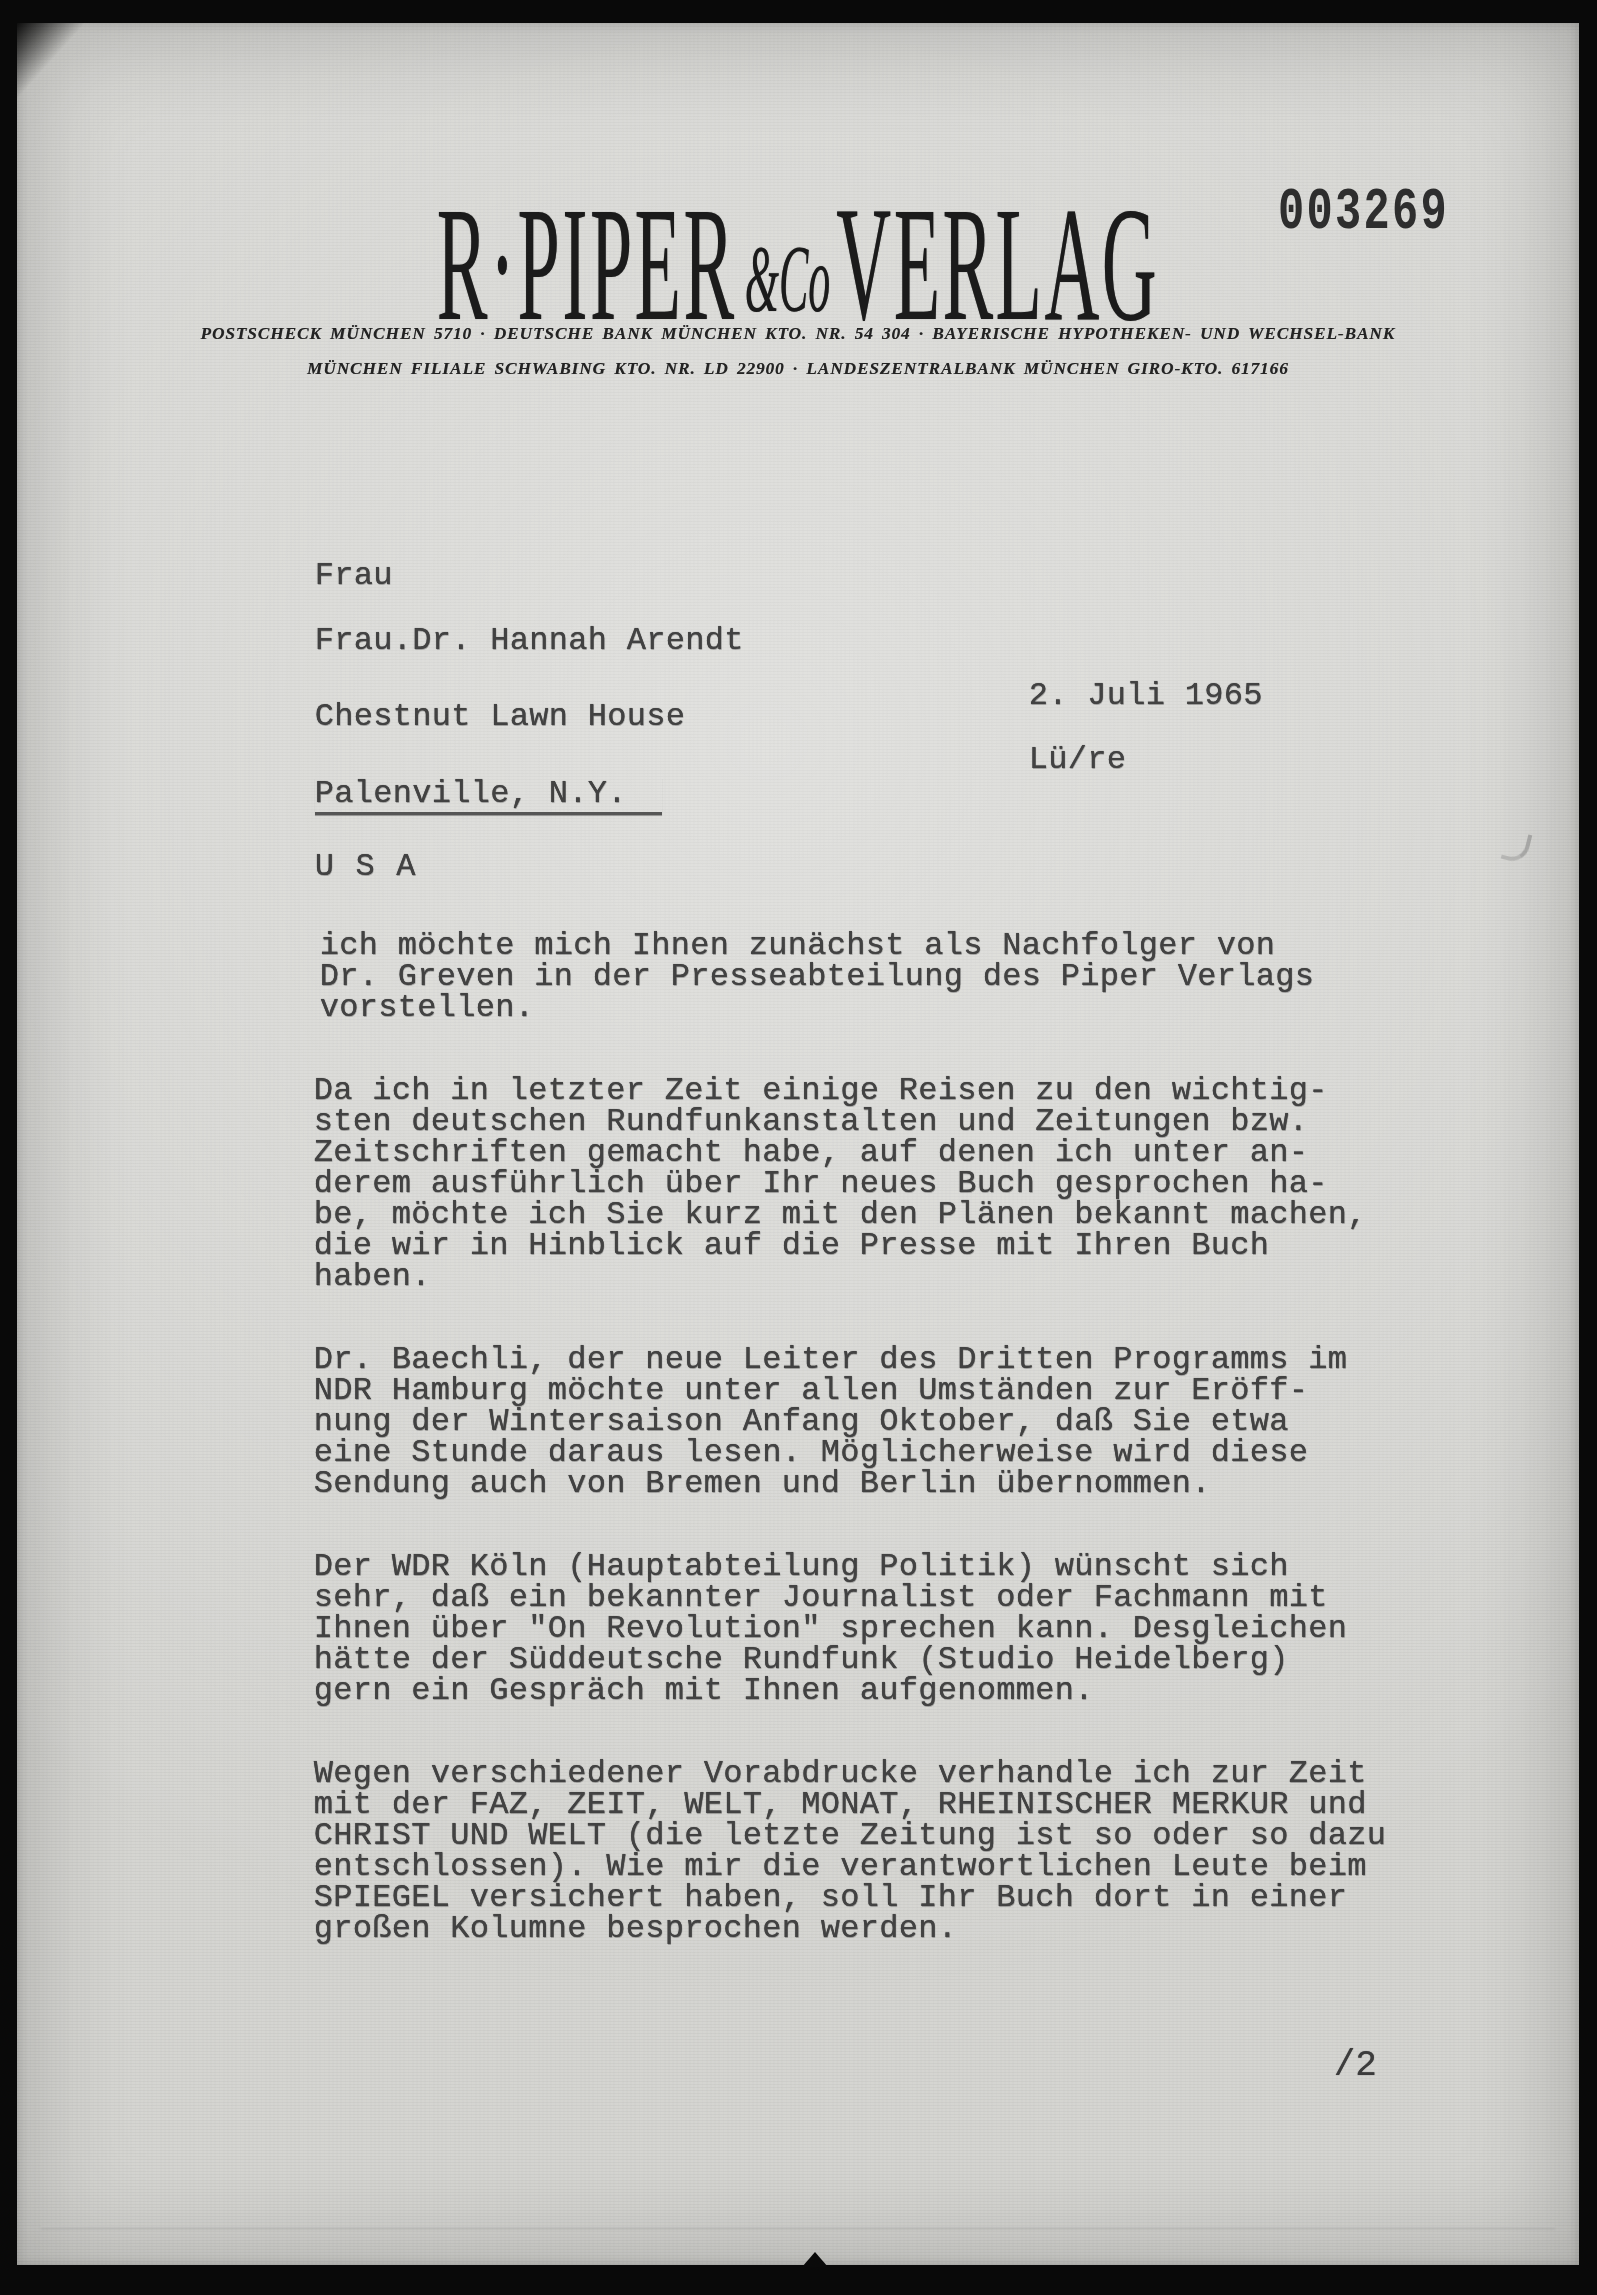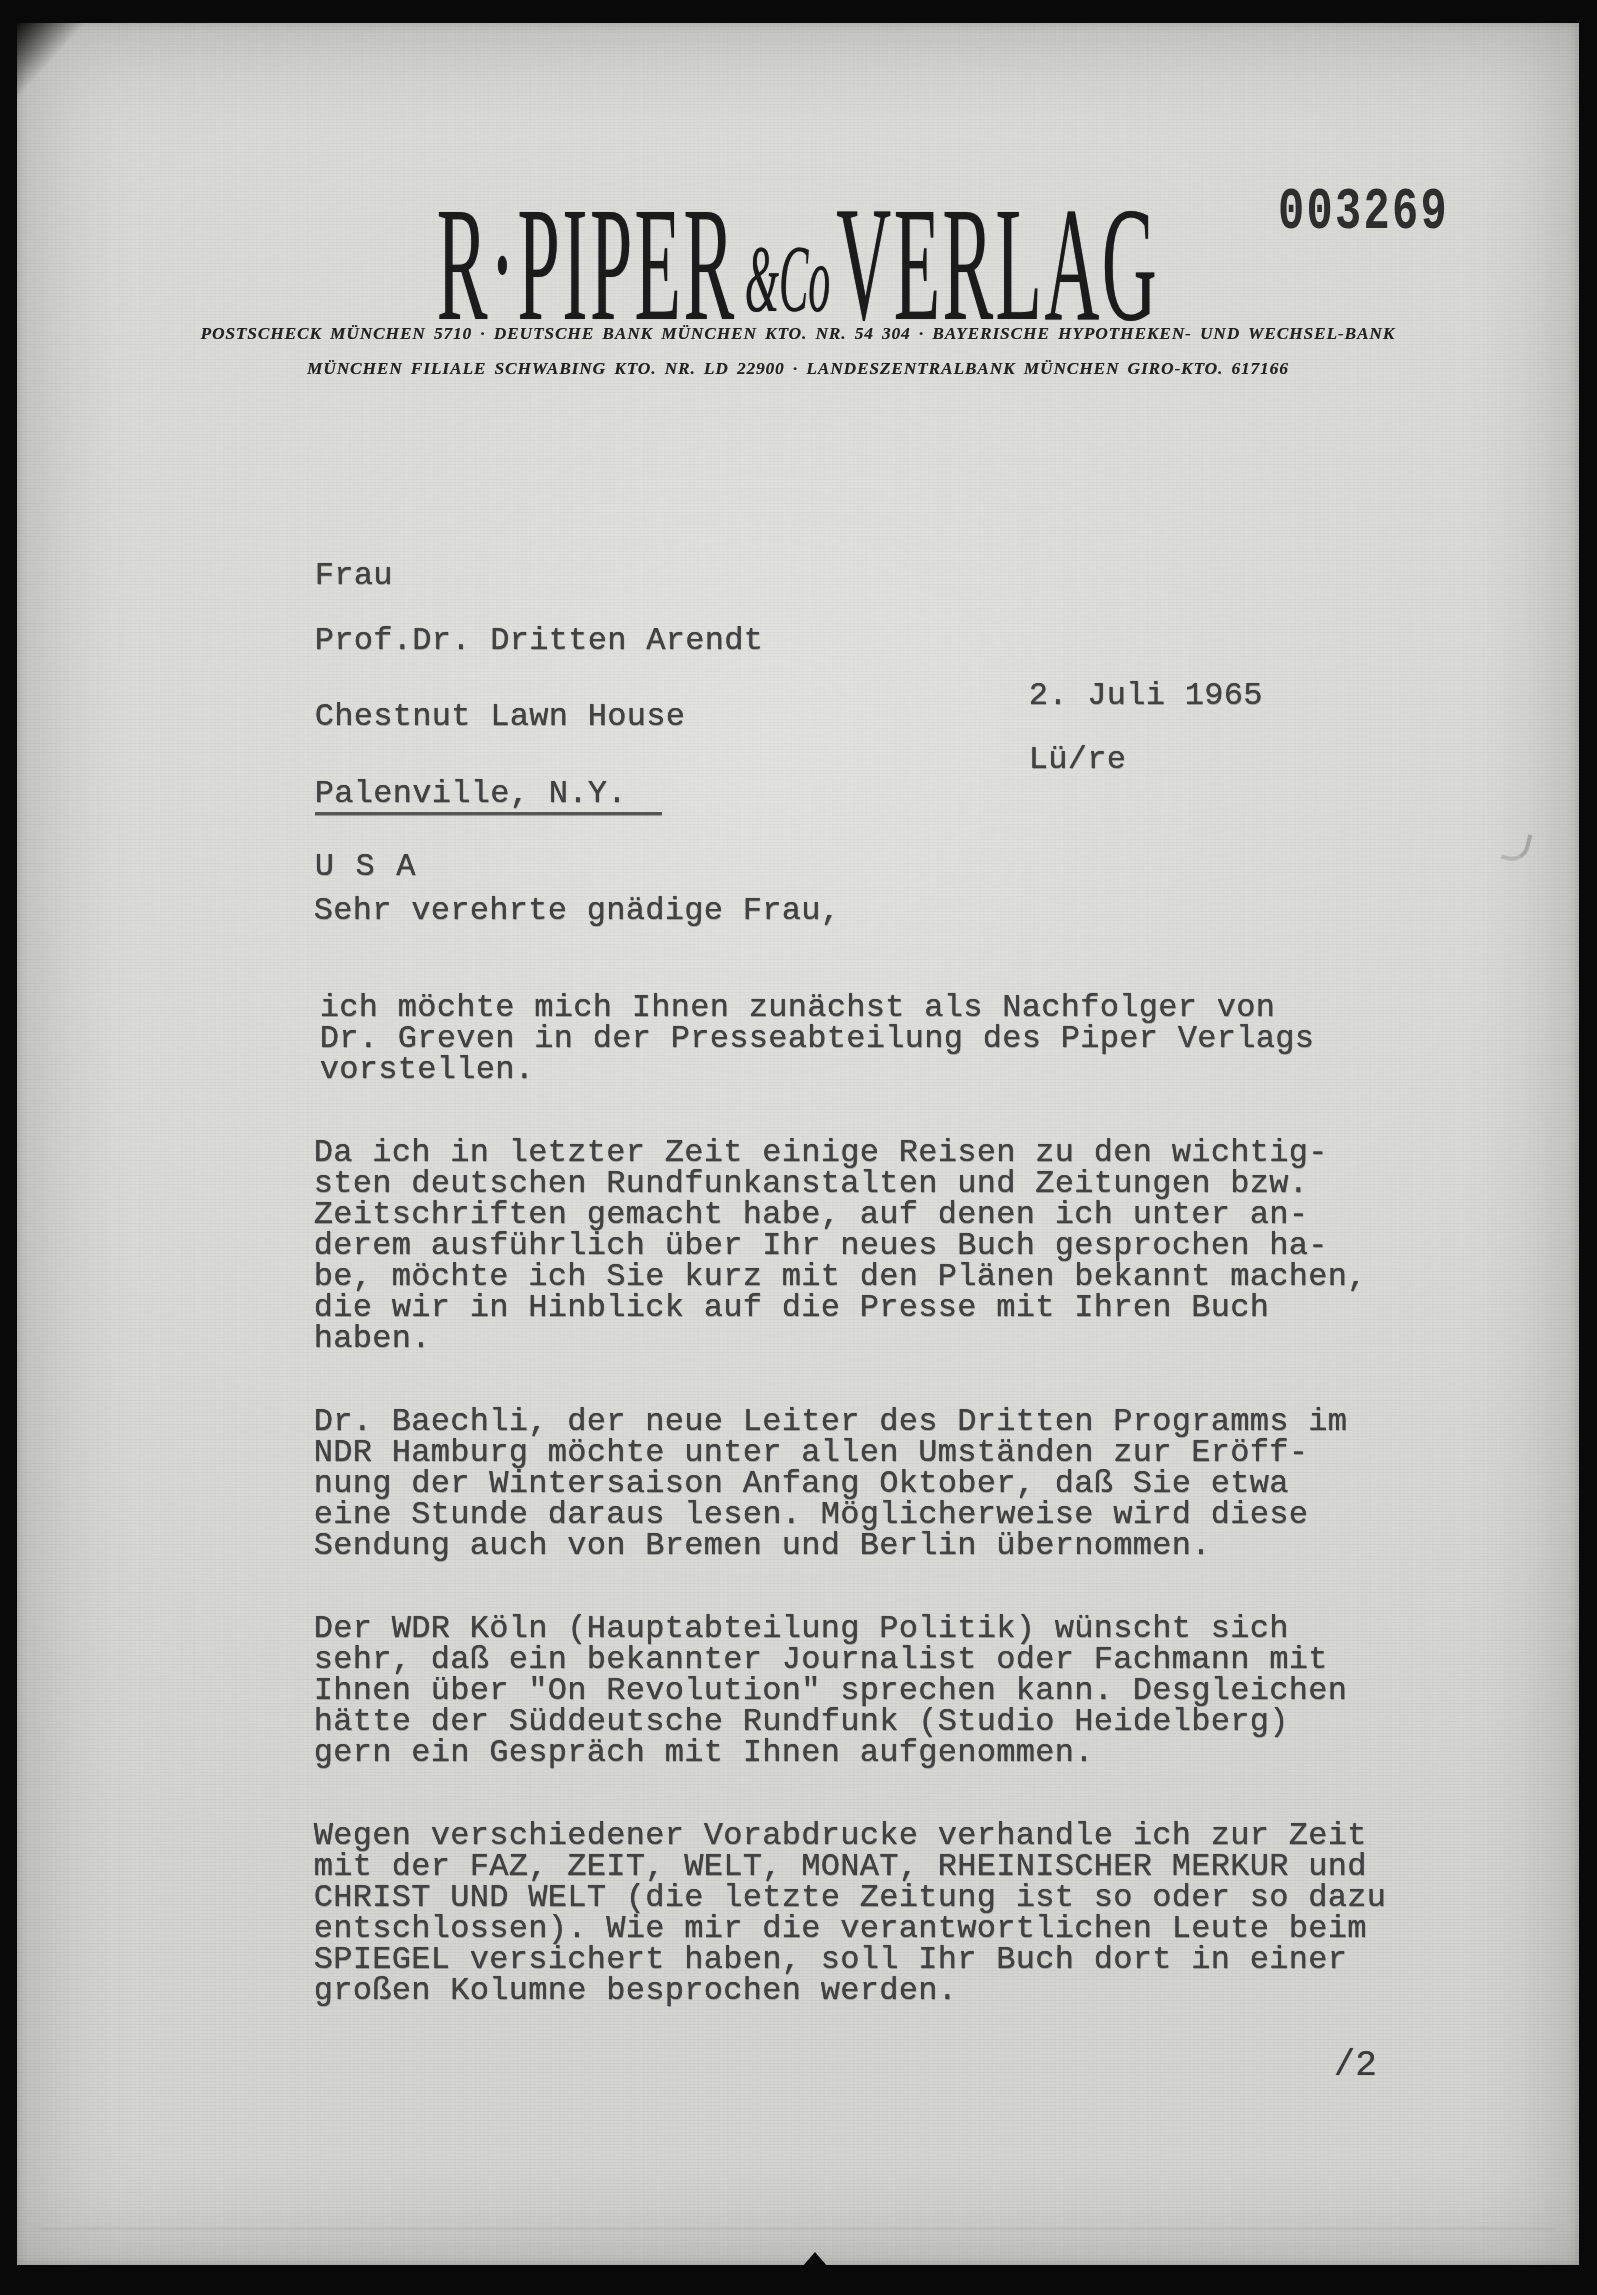"Prof.Dr. Dritten Arendt" div.addr-line { text: Prof.Dr. Dritten -> Frau.Dr. Hannah }
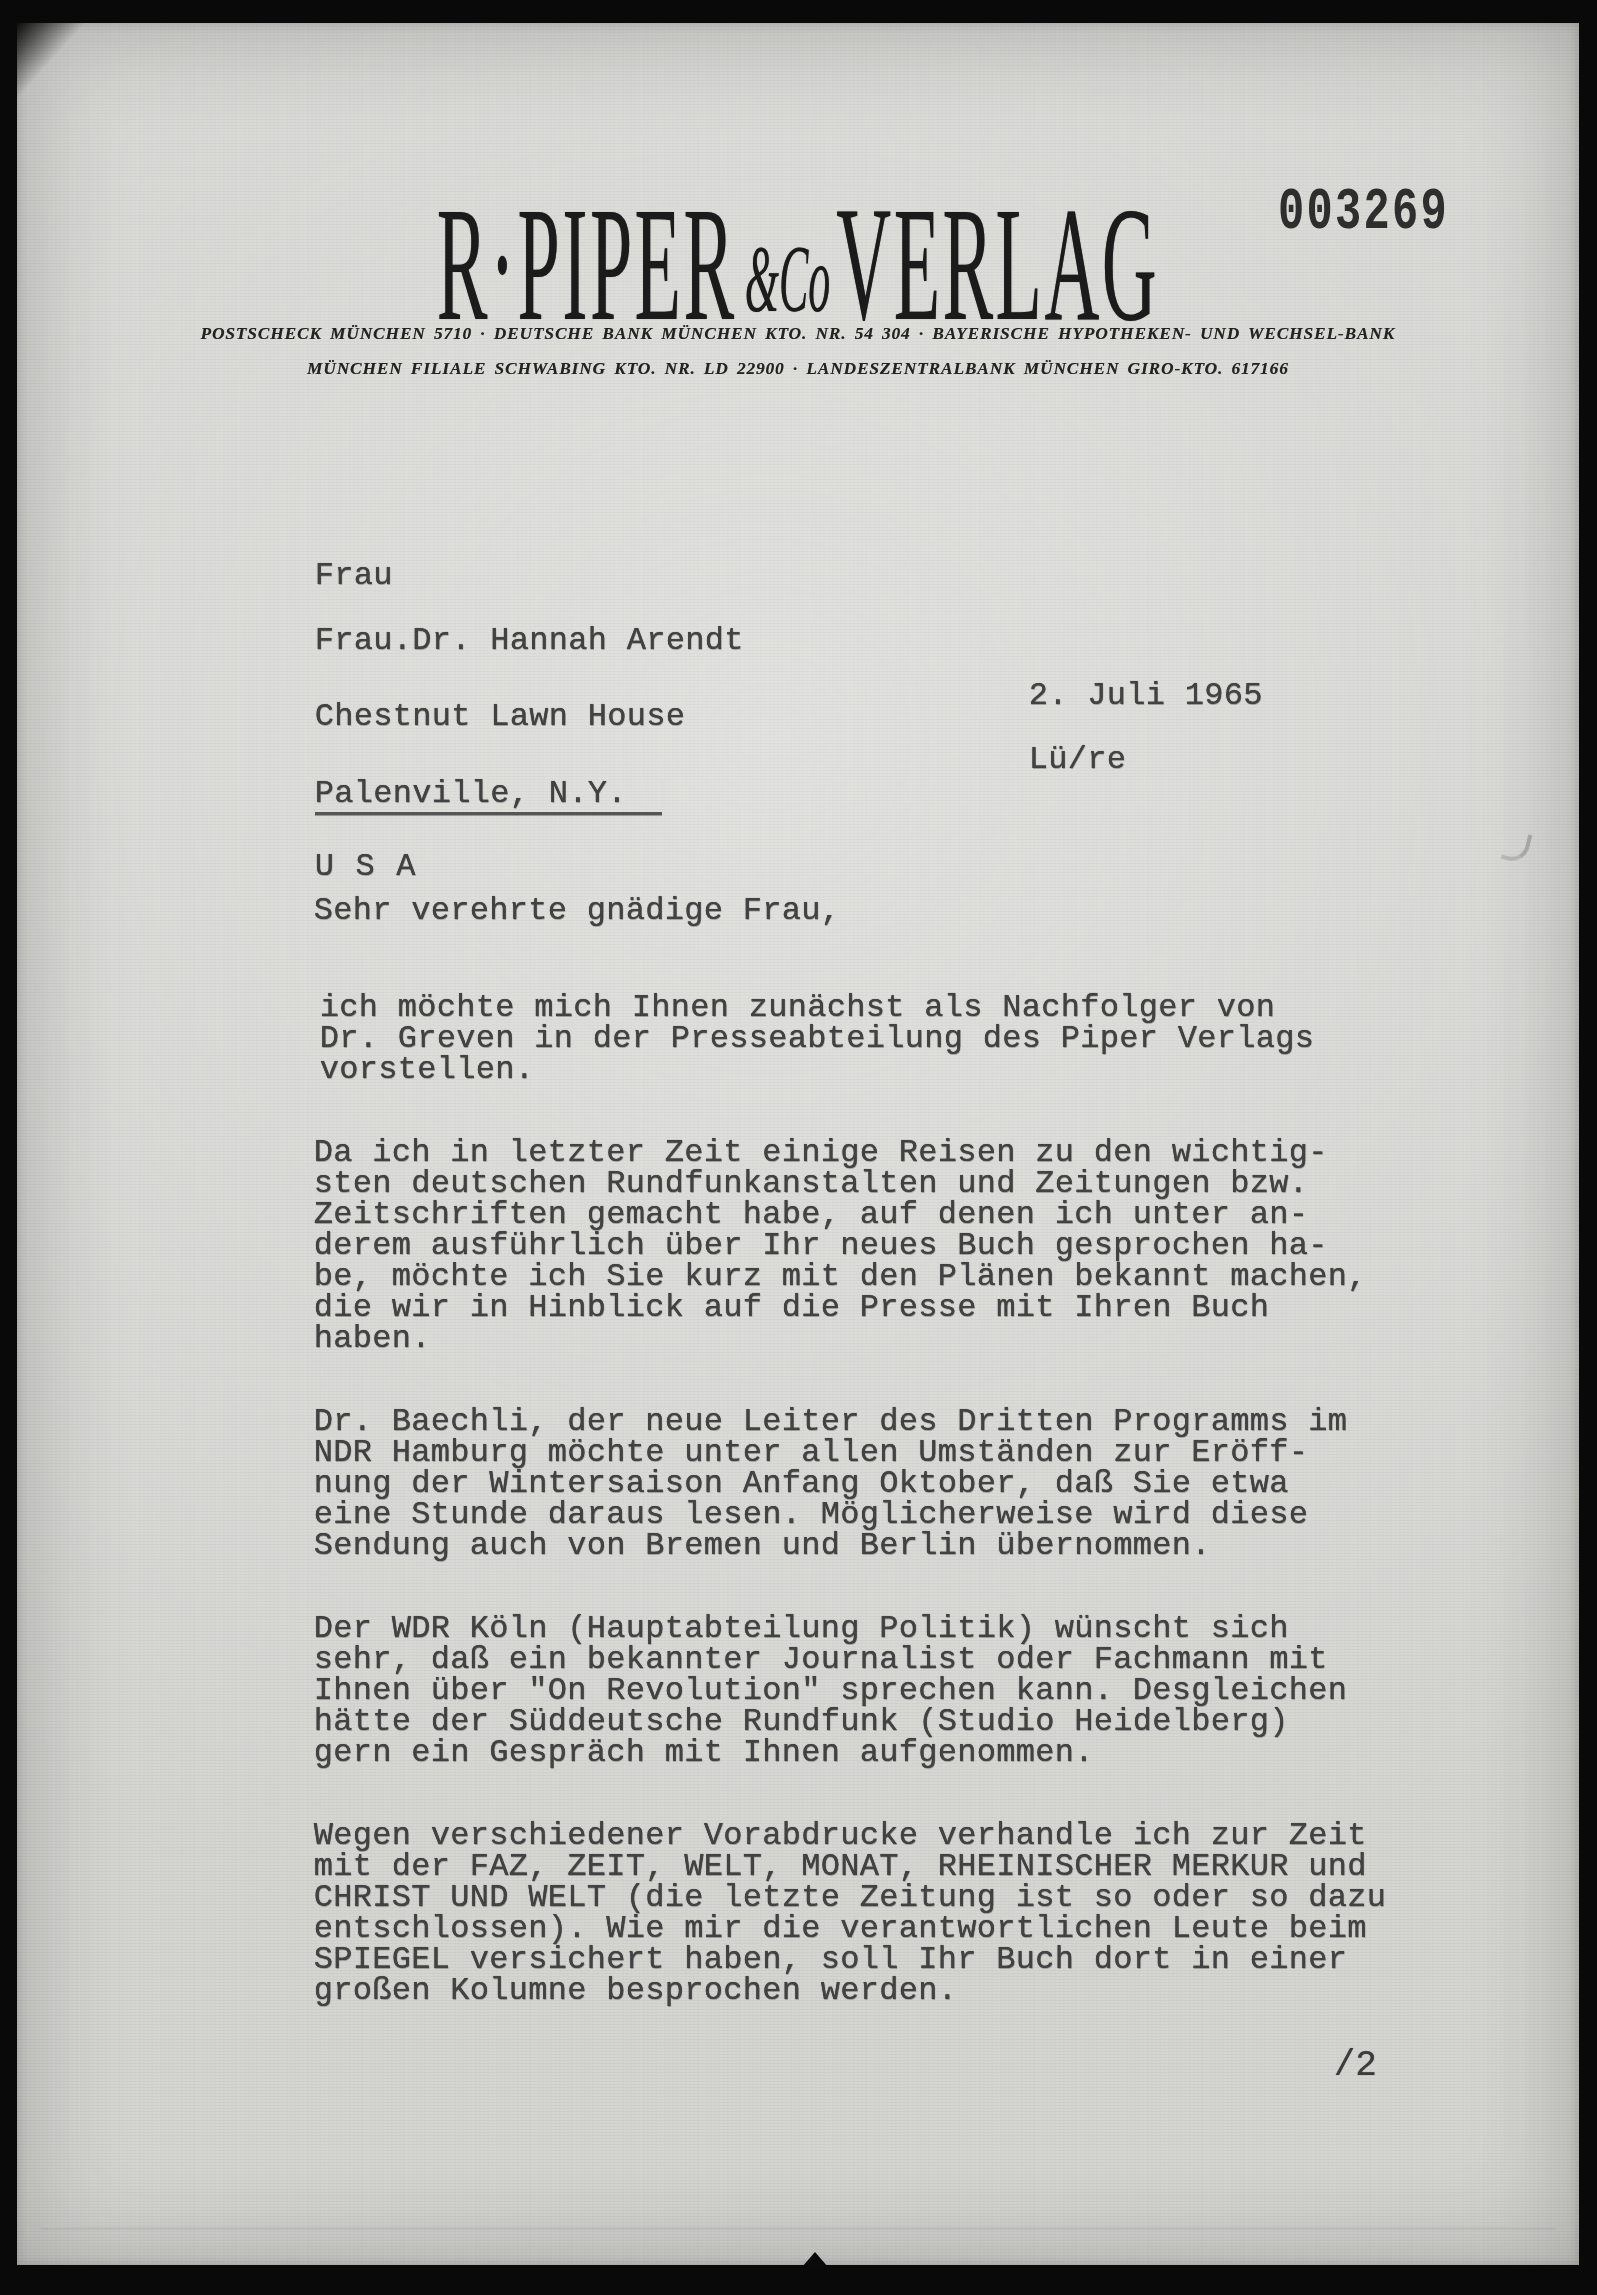"Sehr verehrte gnädige Frau," div.salutation { html: <div>Sehr verehrte gnädige Frau,</div> -> none }
